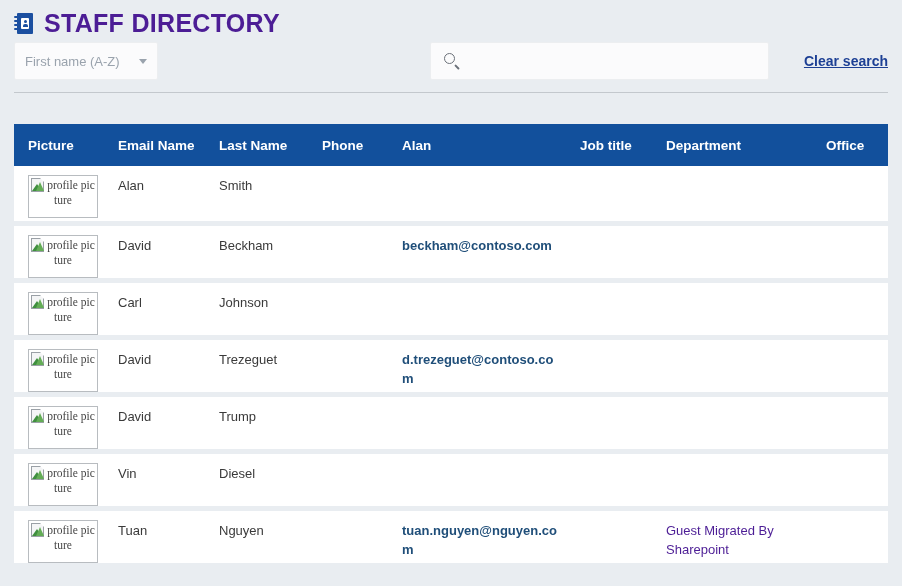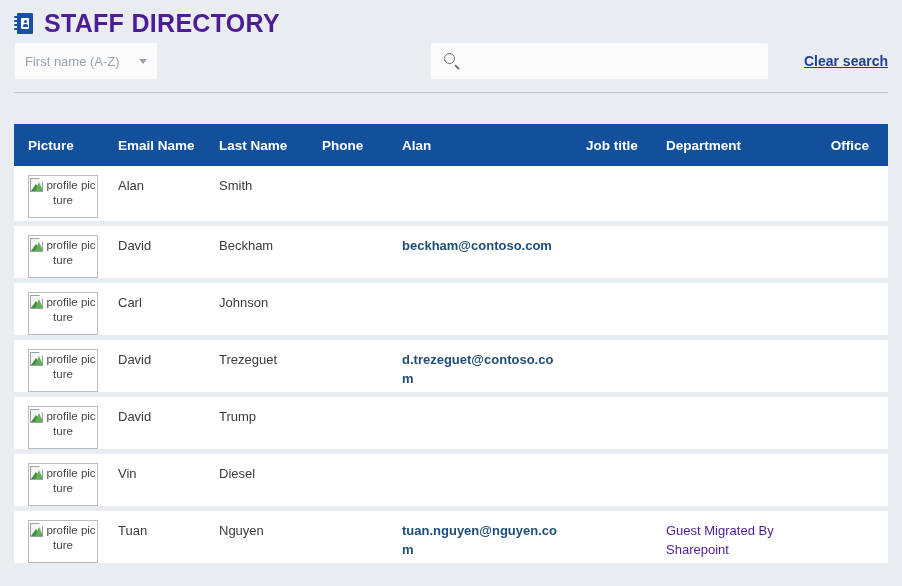"Job title" table.directory thead th.right { text-align: center -> left }
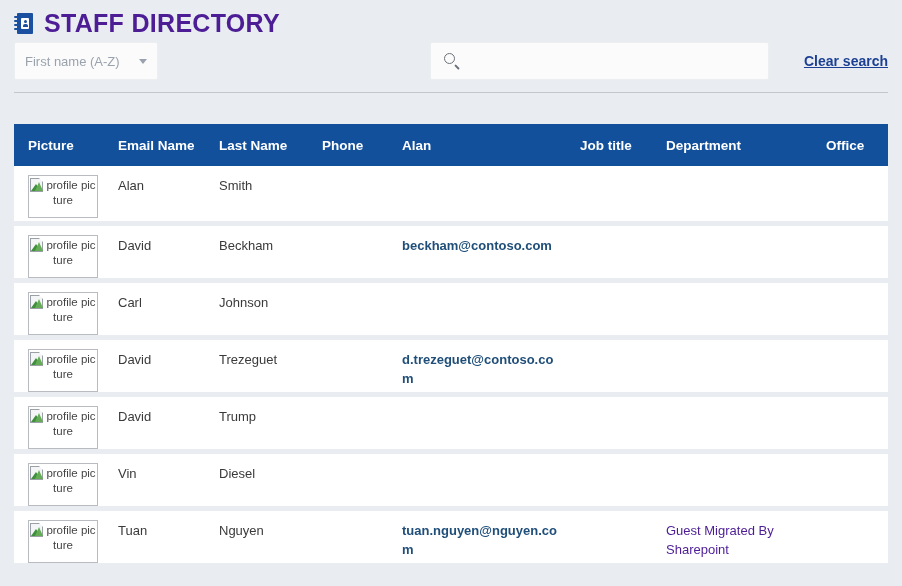"profile picture" table.directory tbody td:first-child { font-family: none -> Liberation Serif, serif }
